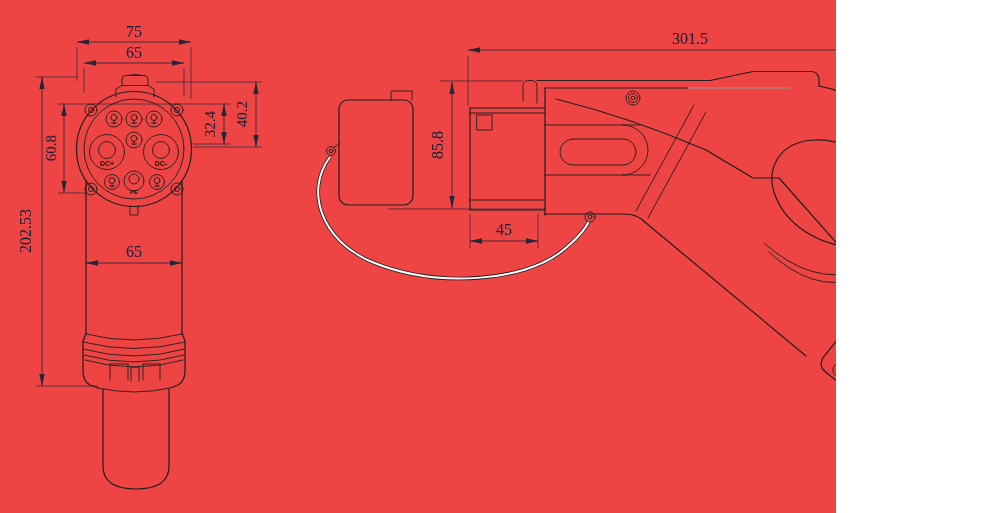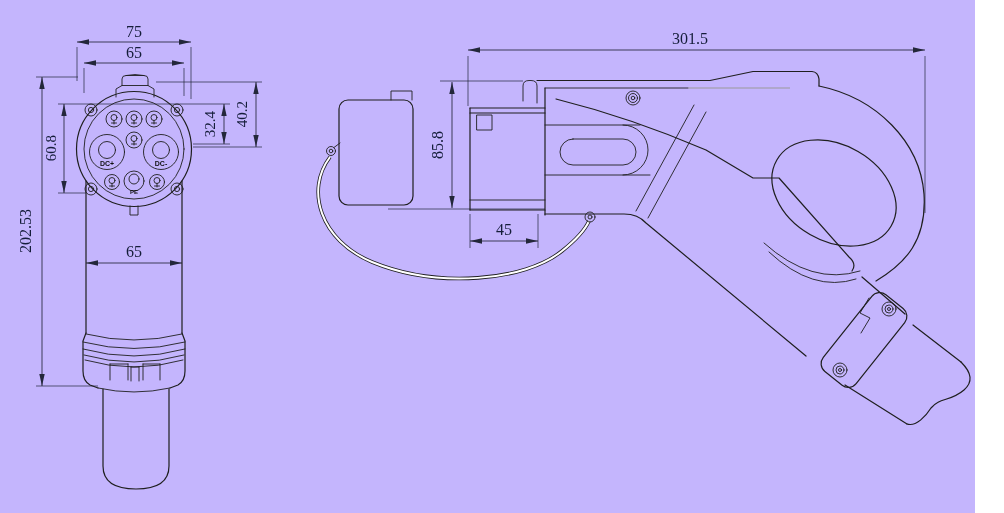"75" .canvas { background: #c4b5fd -> #ef4444; width: 975px -> 836px }
